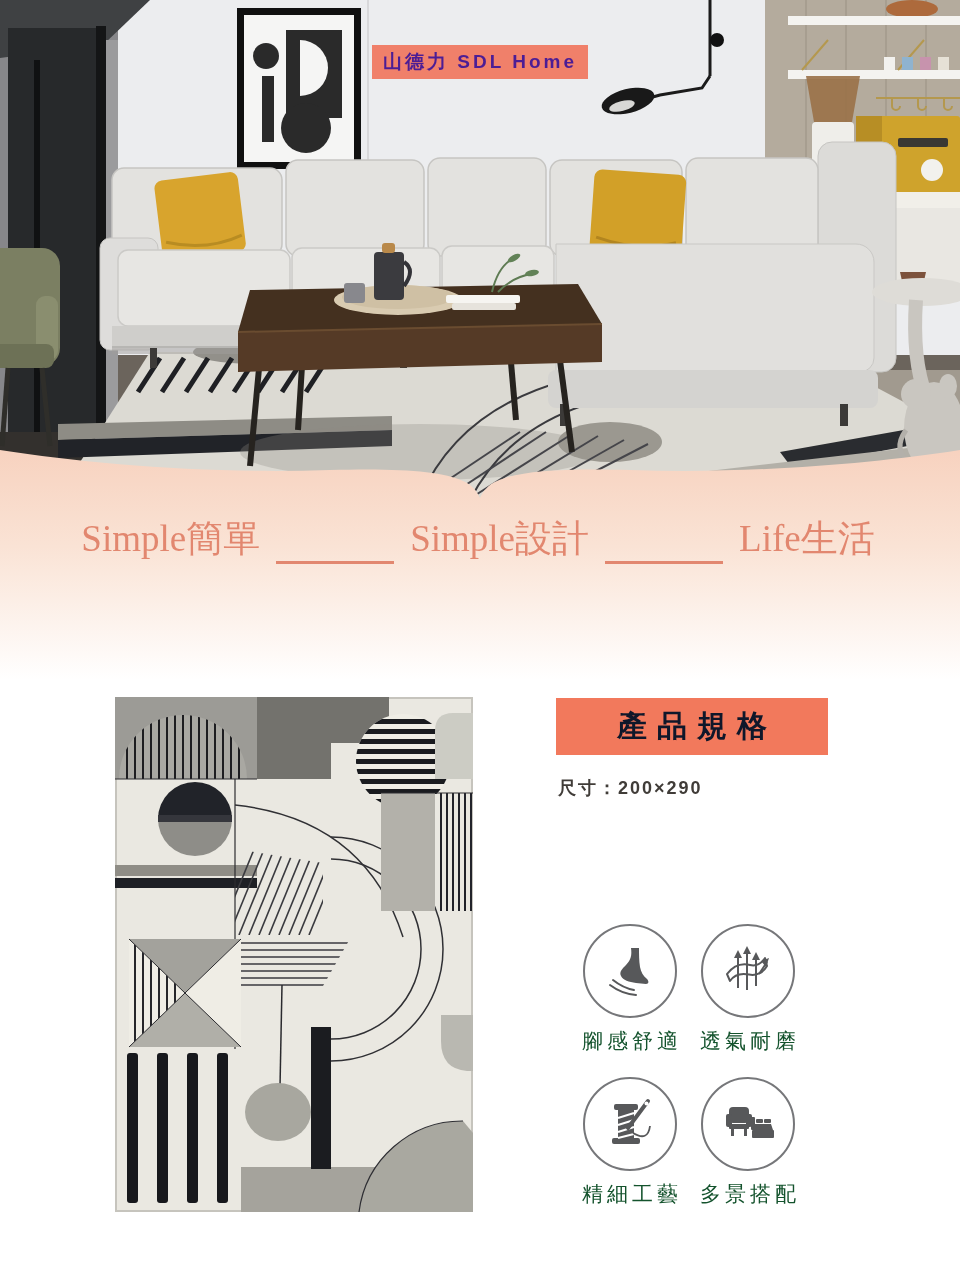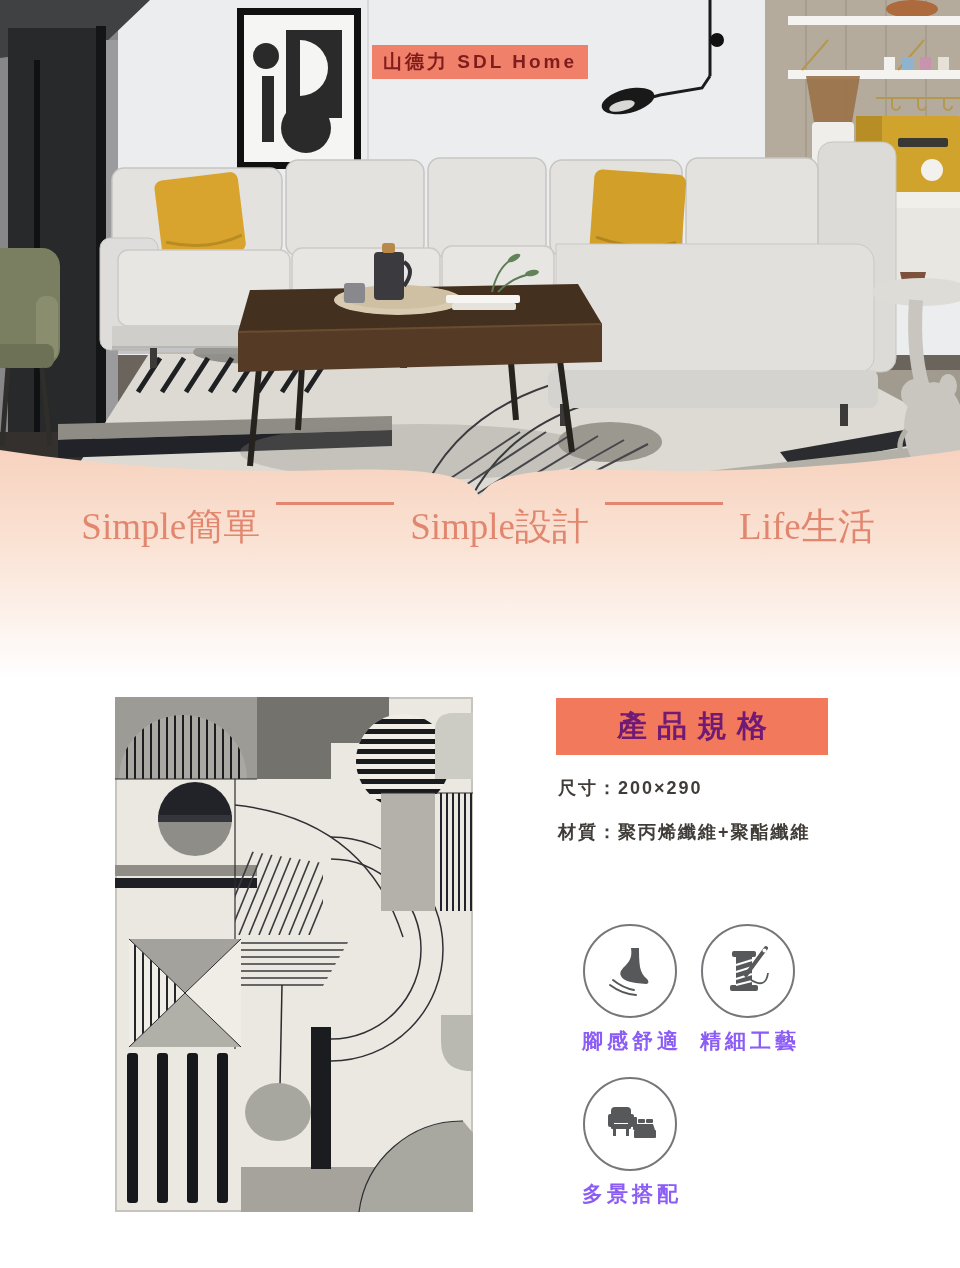"山德力 SDL Home" .badge { color: #7f1d1d -> #4c1d95 }
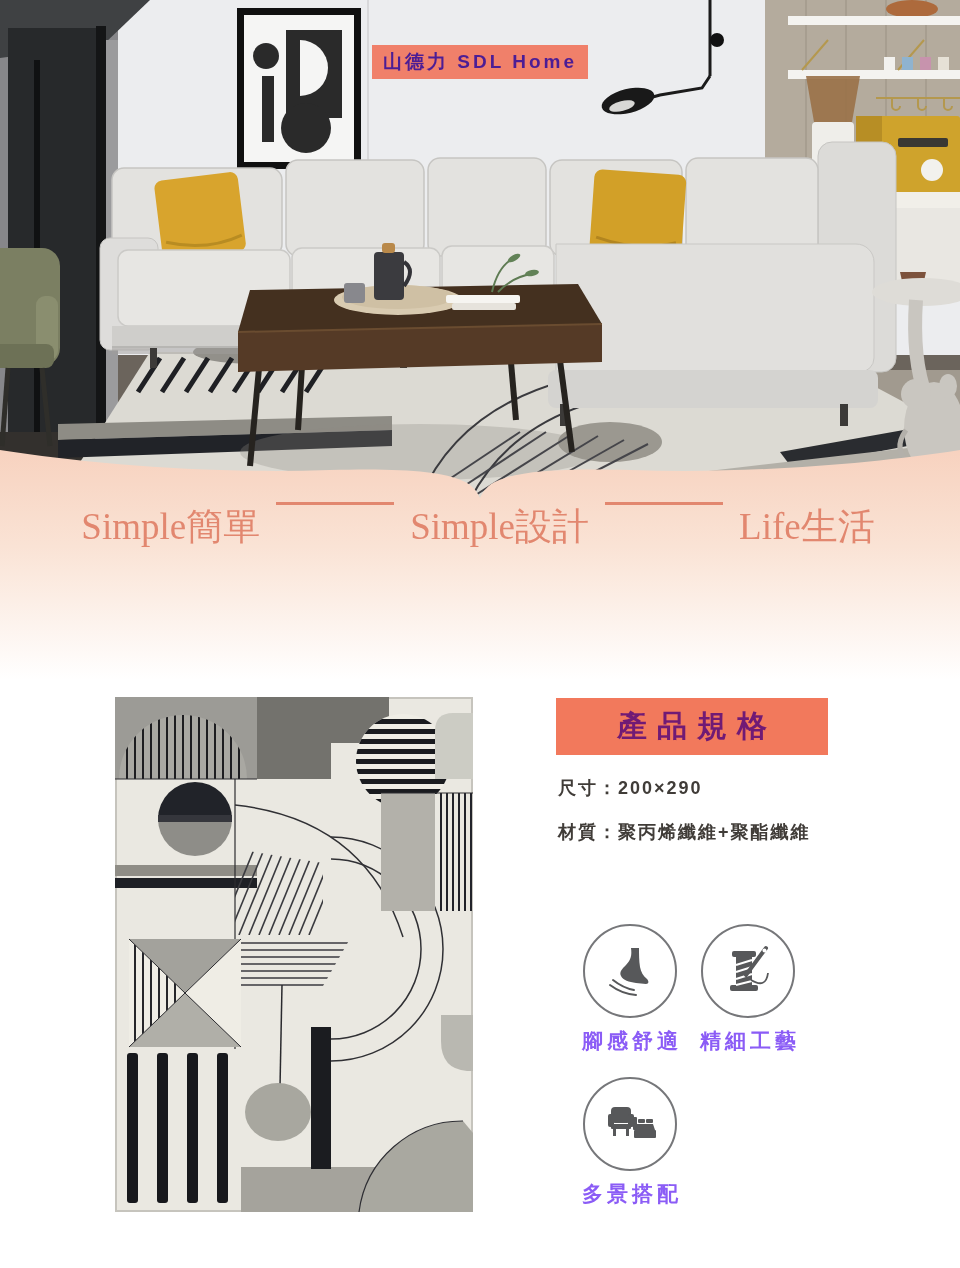"Simple簡單" .tagline { align-items: flex-start -> flex-end }
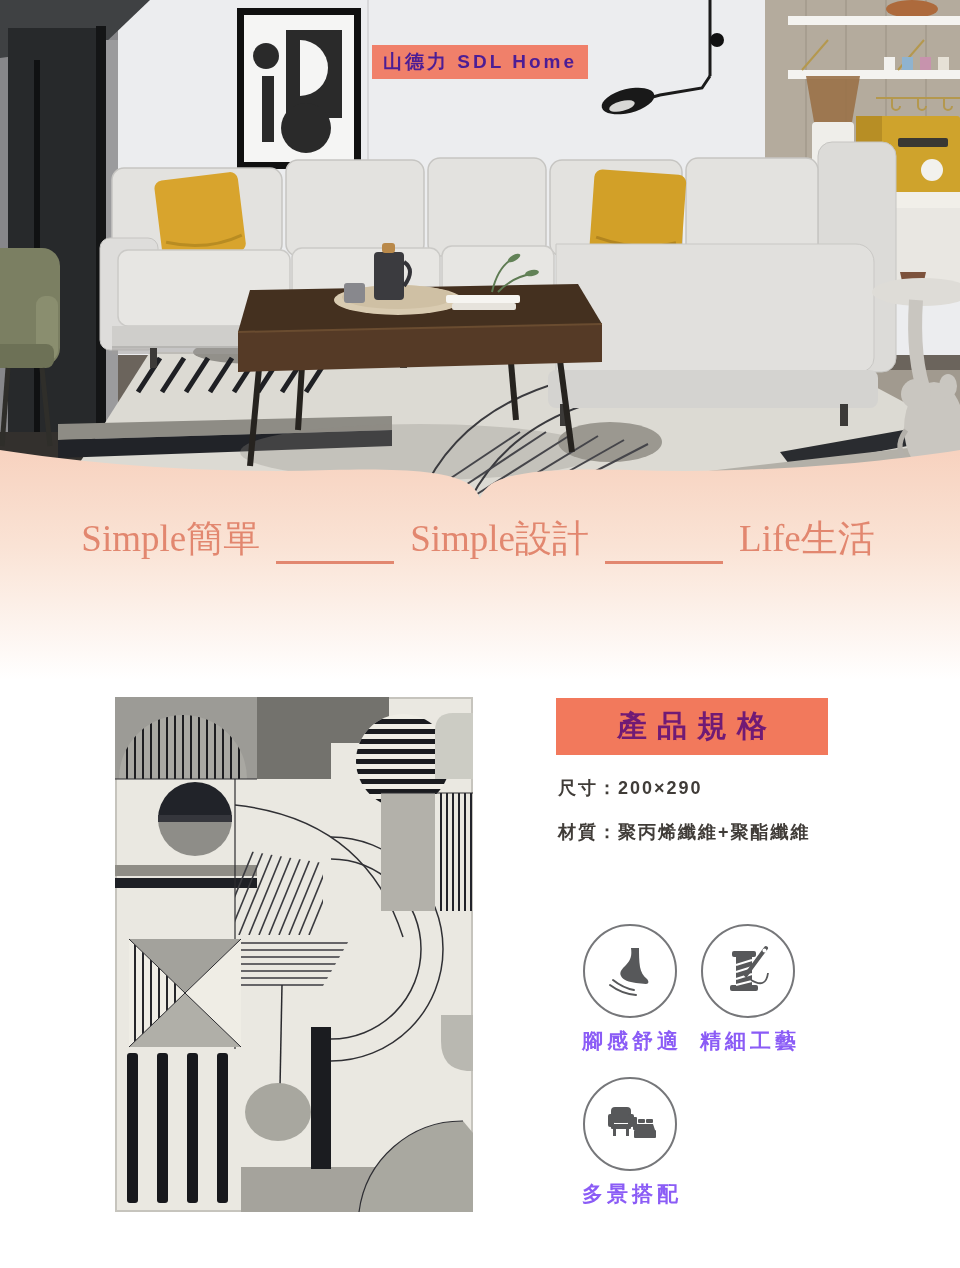"產品規格" .spec-banner { color: #701a75 -> #0f172a }
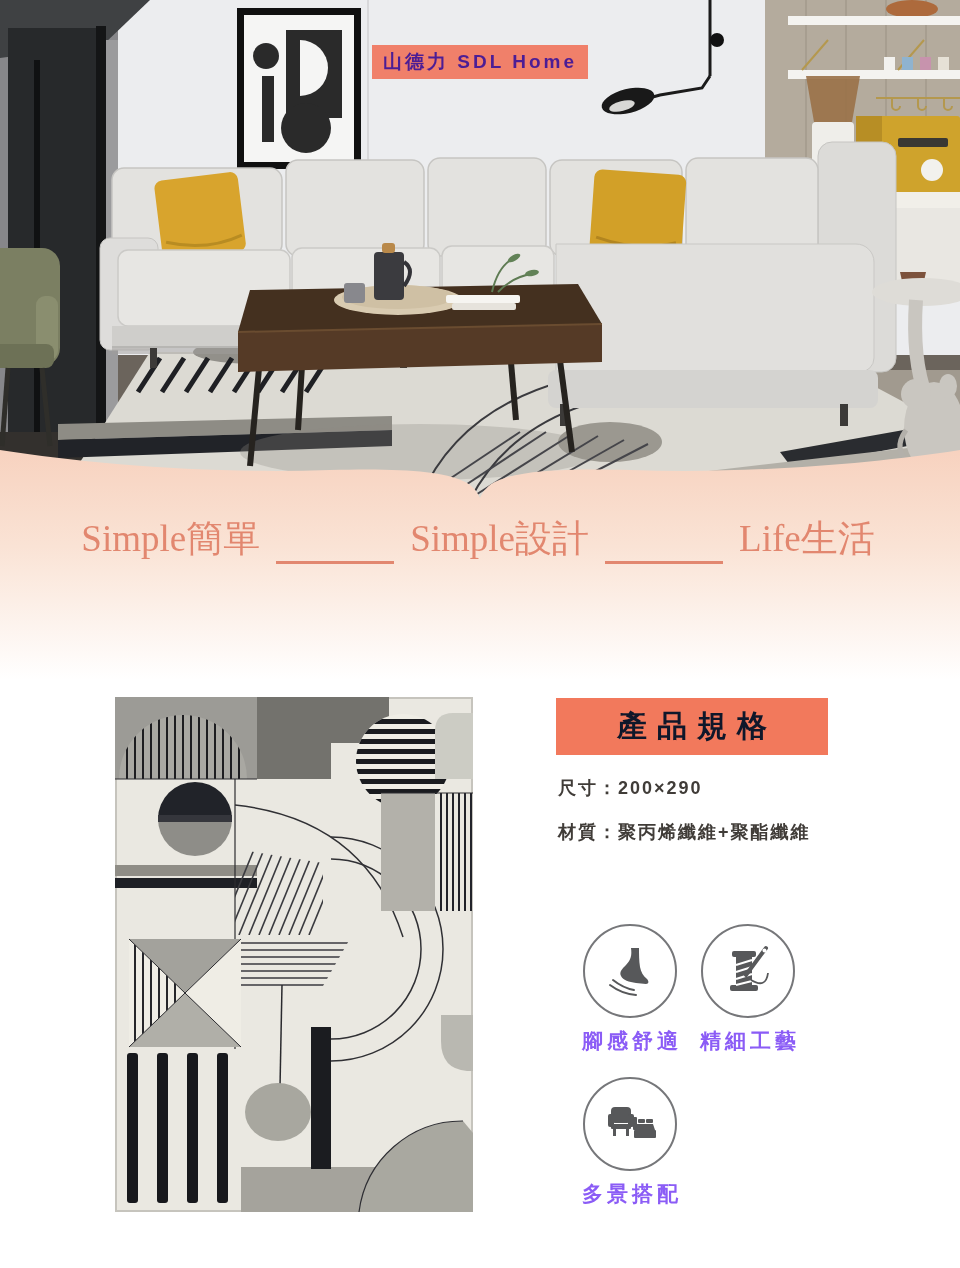"材質：聚丙烯纖維+聚酯纖維" div.spec-line { html: <div> <span>材質：</span><span>聚丙烯纖維+聚酯纖維</span> </div> -> none }
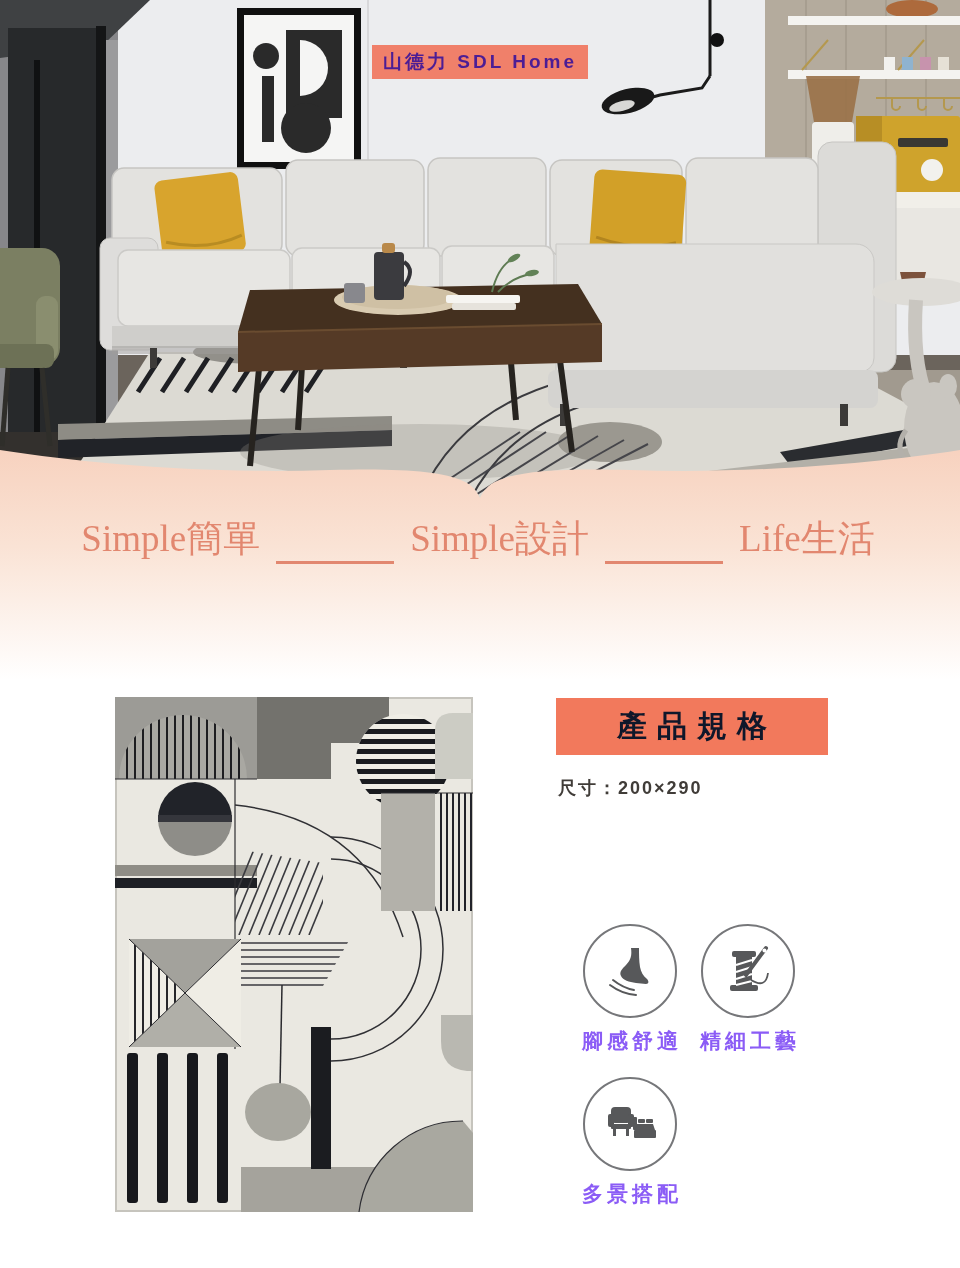"腳感舒適" .feature .label { color: #8b5cf6 -> #14532d; font-weight: bold -> normal }
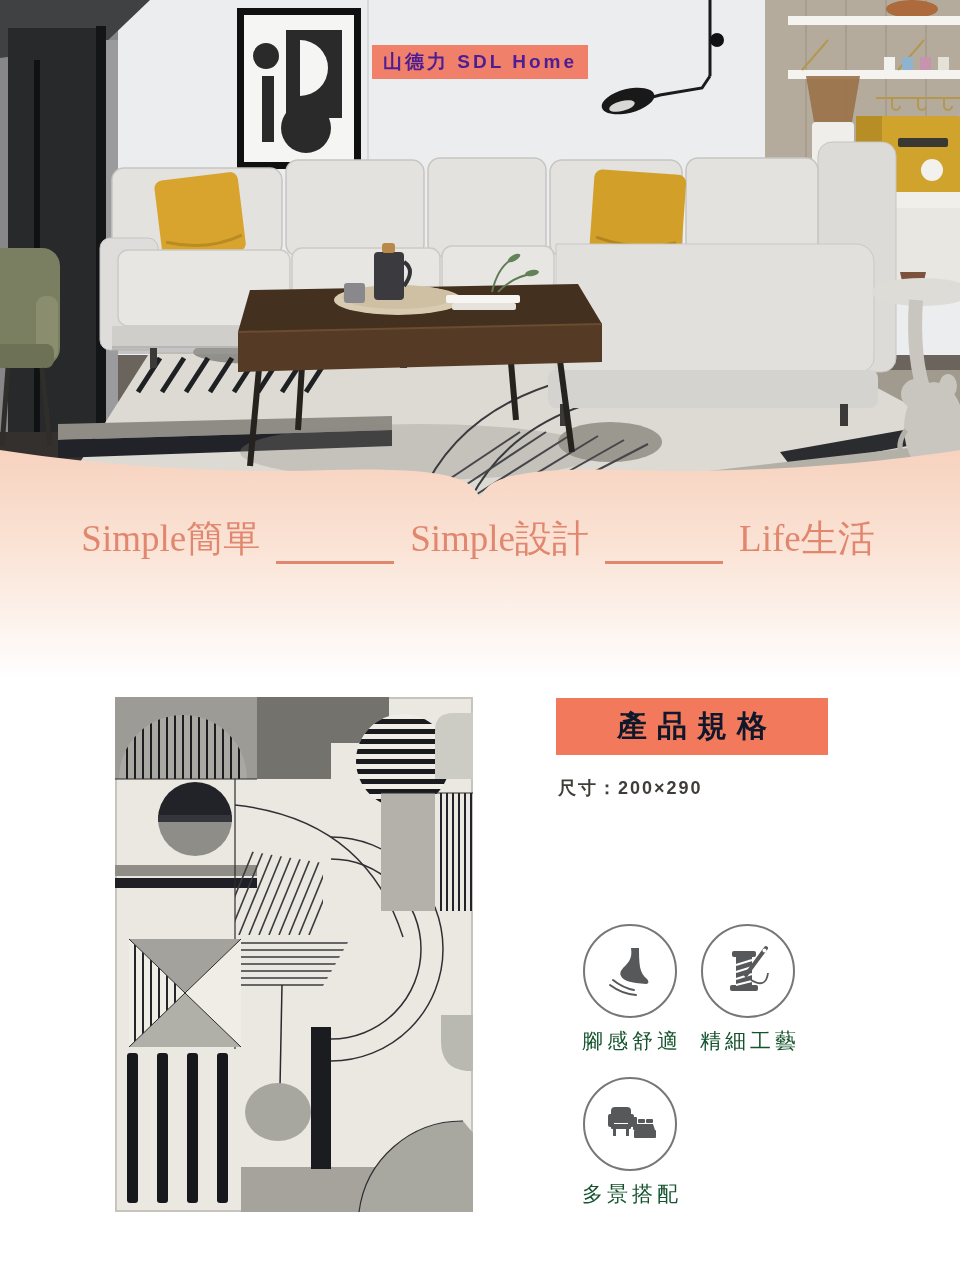"透氣耐磨" div.feature { html: none -> <div> <div> <svg> <g> <line></line> <line></line> <line></line> <line></line> </g> <g> <polygon></polygon> <polygon></polygon> <polygon></polygon> <polygon></polygon> </g> <path></path> </svg> </div> <div>透氣耐磨</div> </div> }
